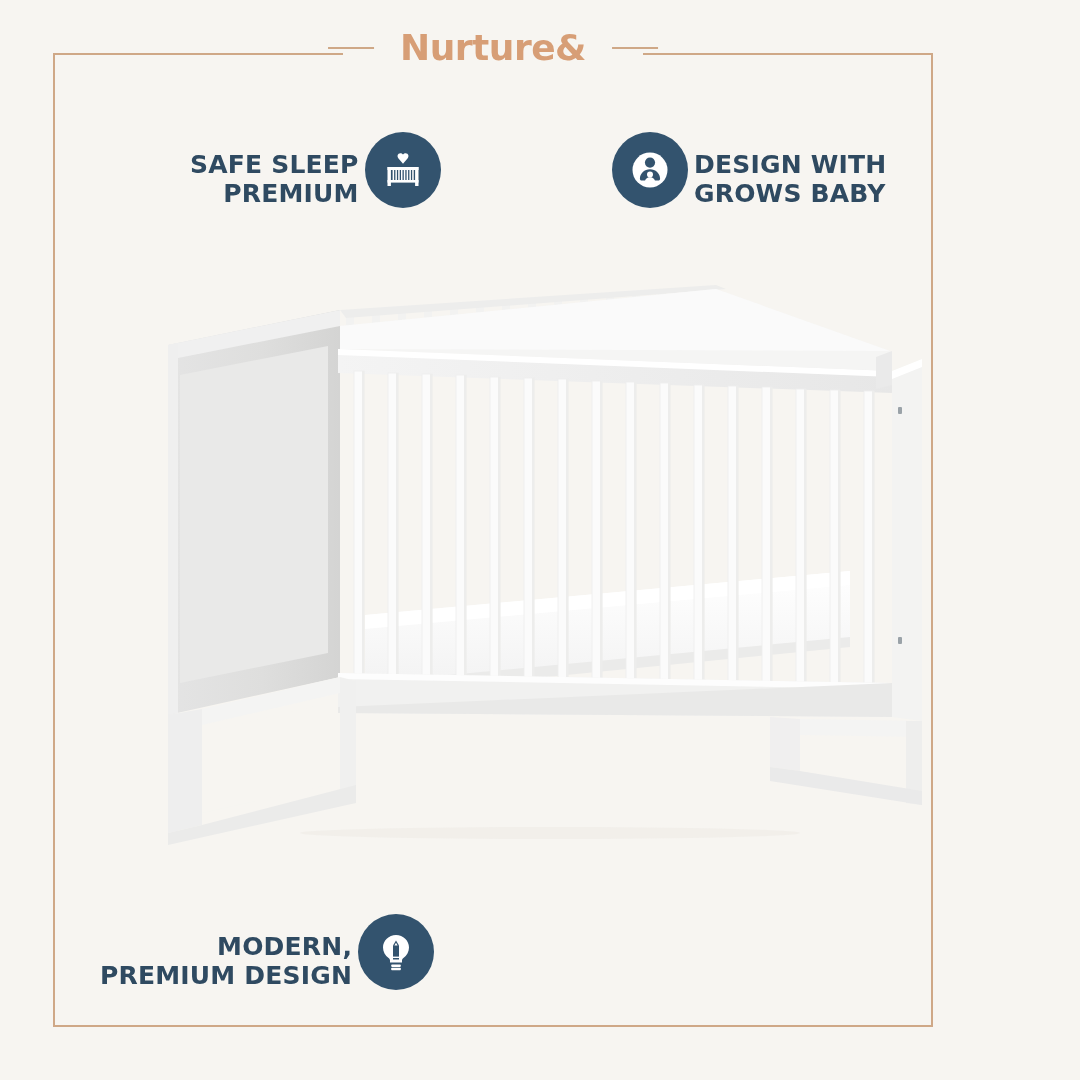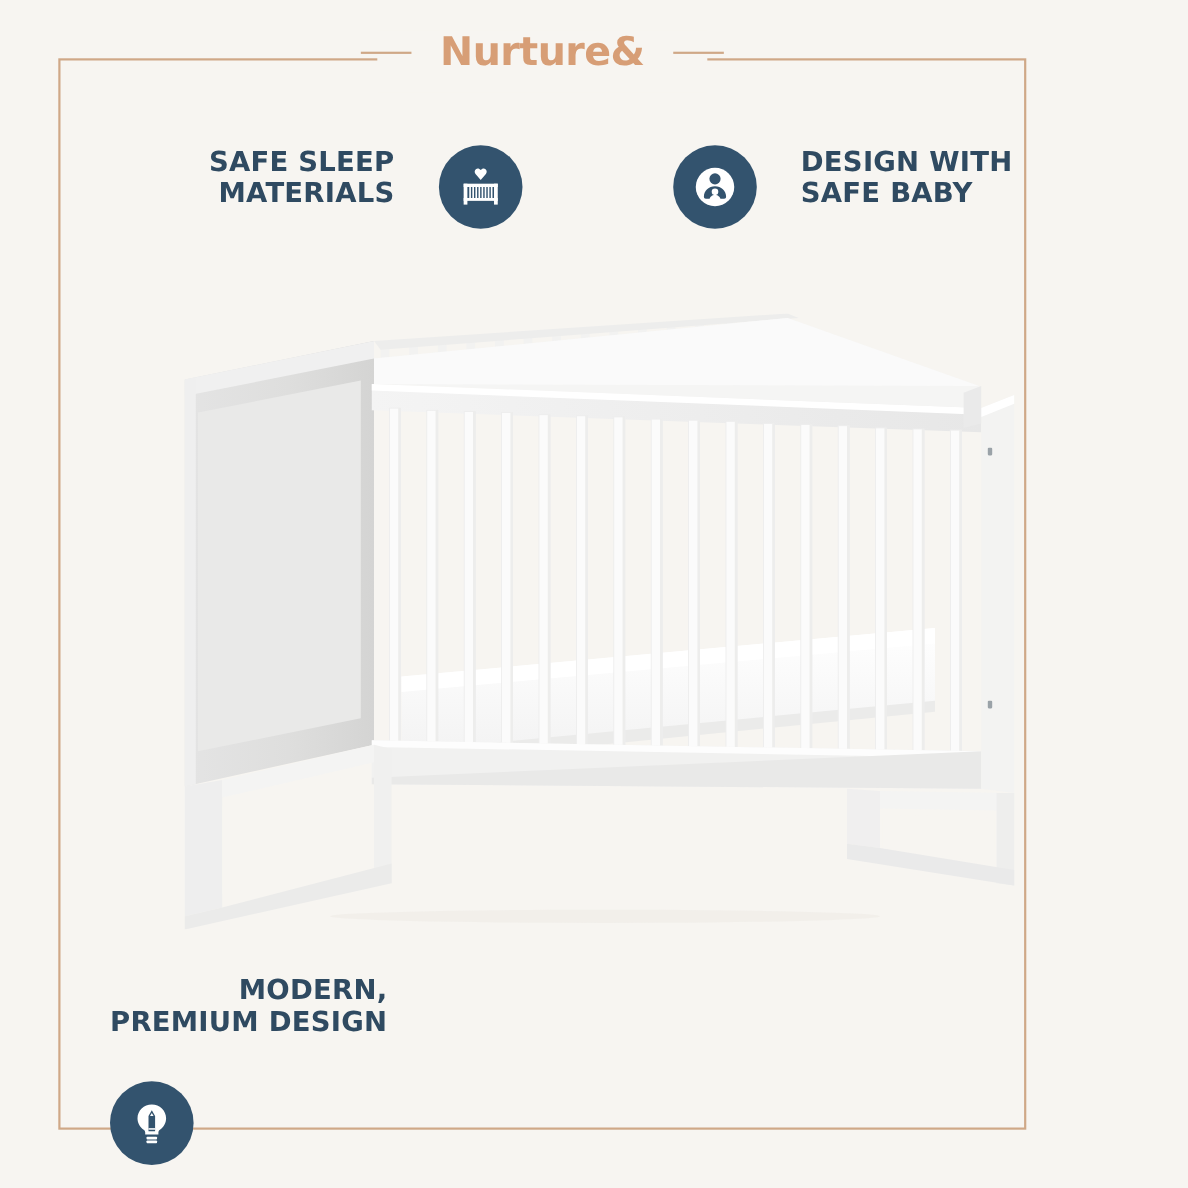"SAFE SLEEP" .feature { align-items: flex-start -> flex-end; gap: 40px -> 6px }
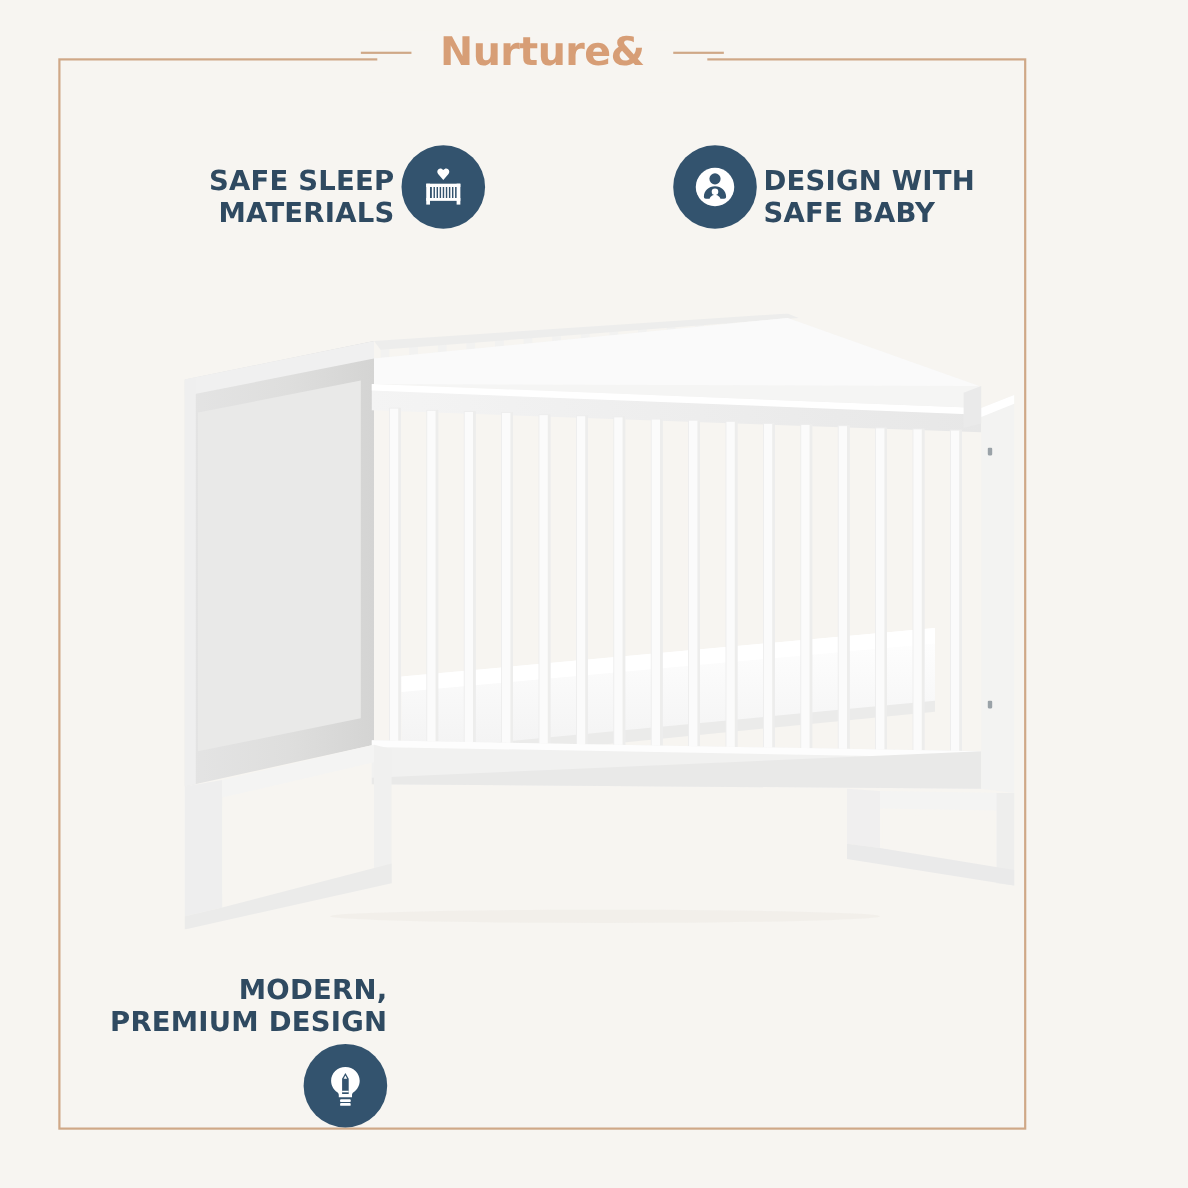"MATERIALS" div { text: MATERIALS -> PREMIUM }
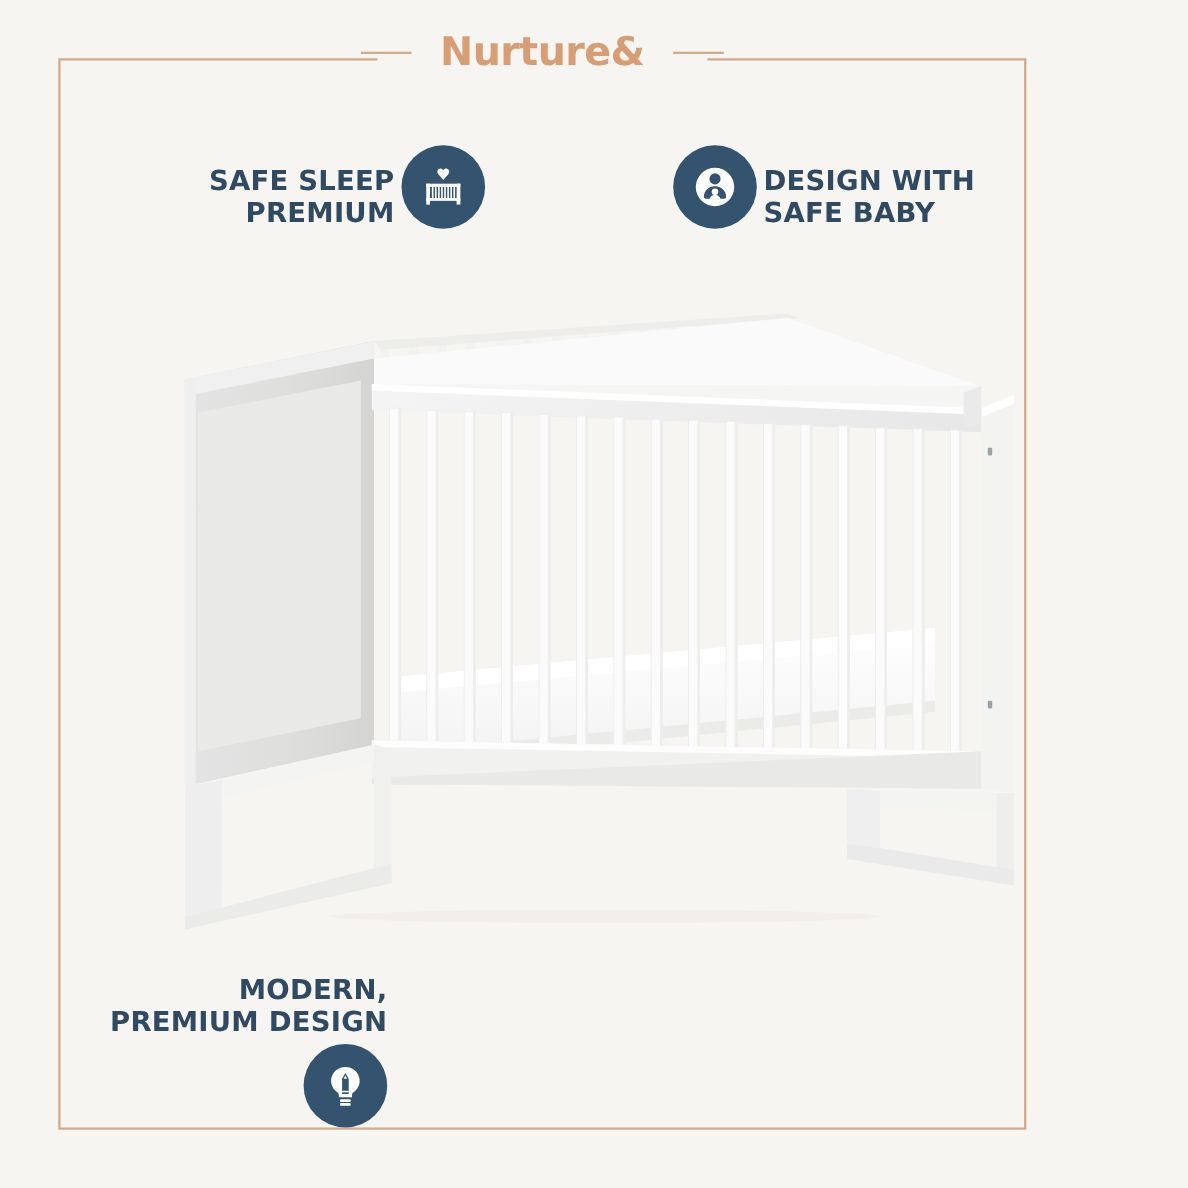"SAFE BABY" div { text: SAFE -> GROWS }
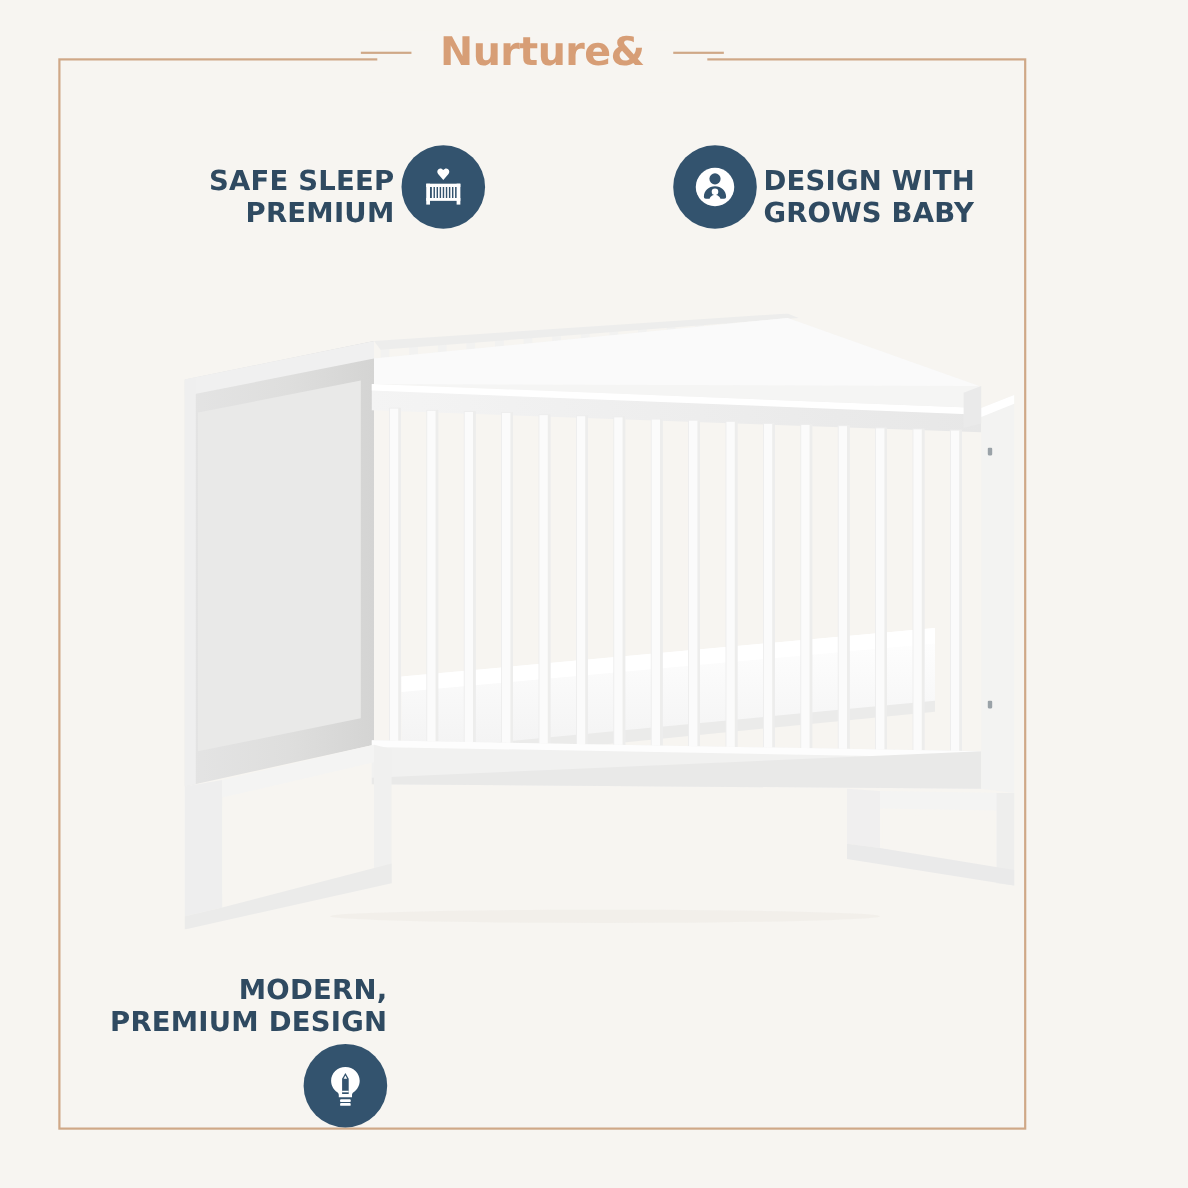"MODERN," .feature-modern { flex-direction: column -> none; top: 885px -> 914px }
